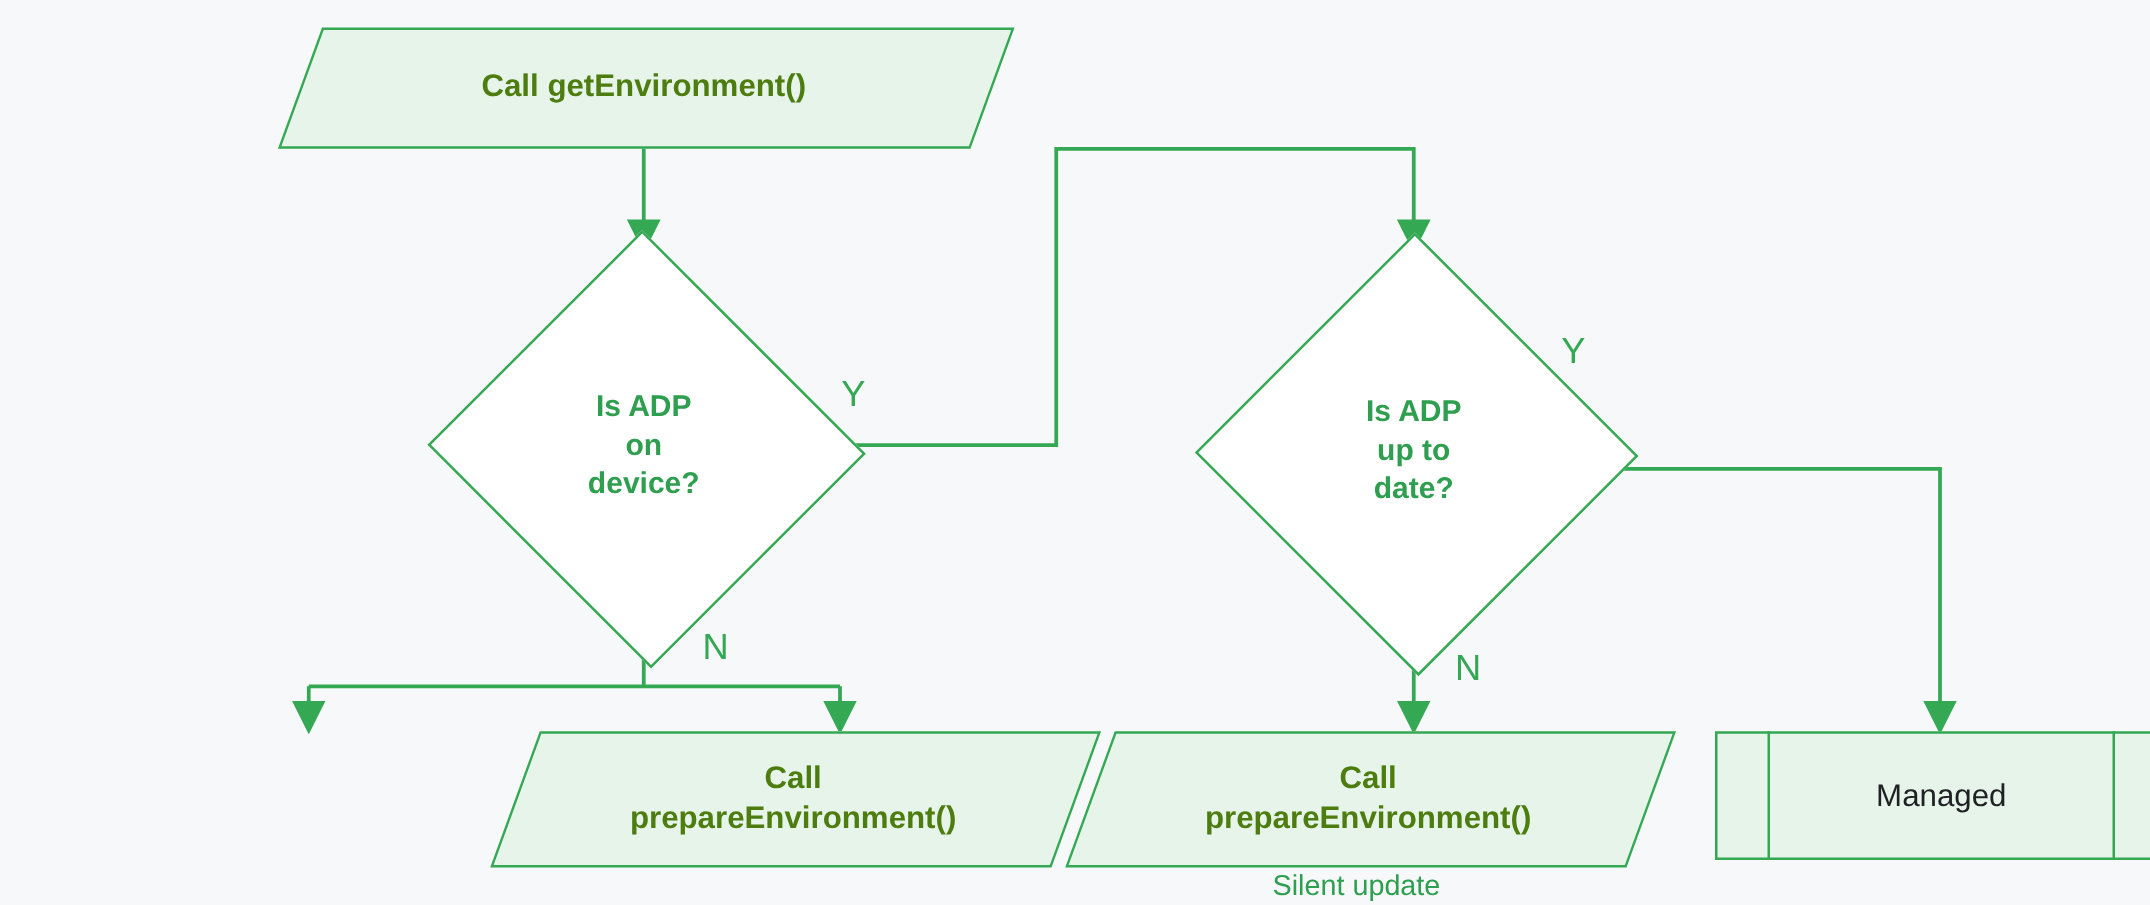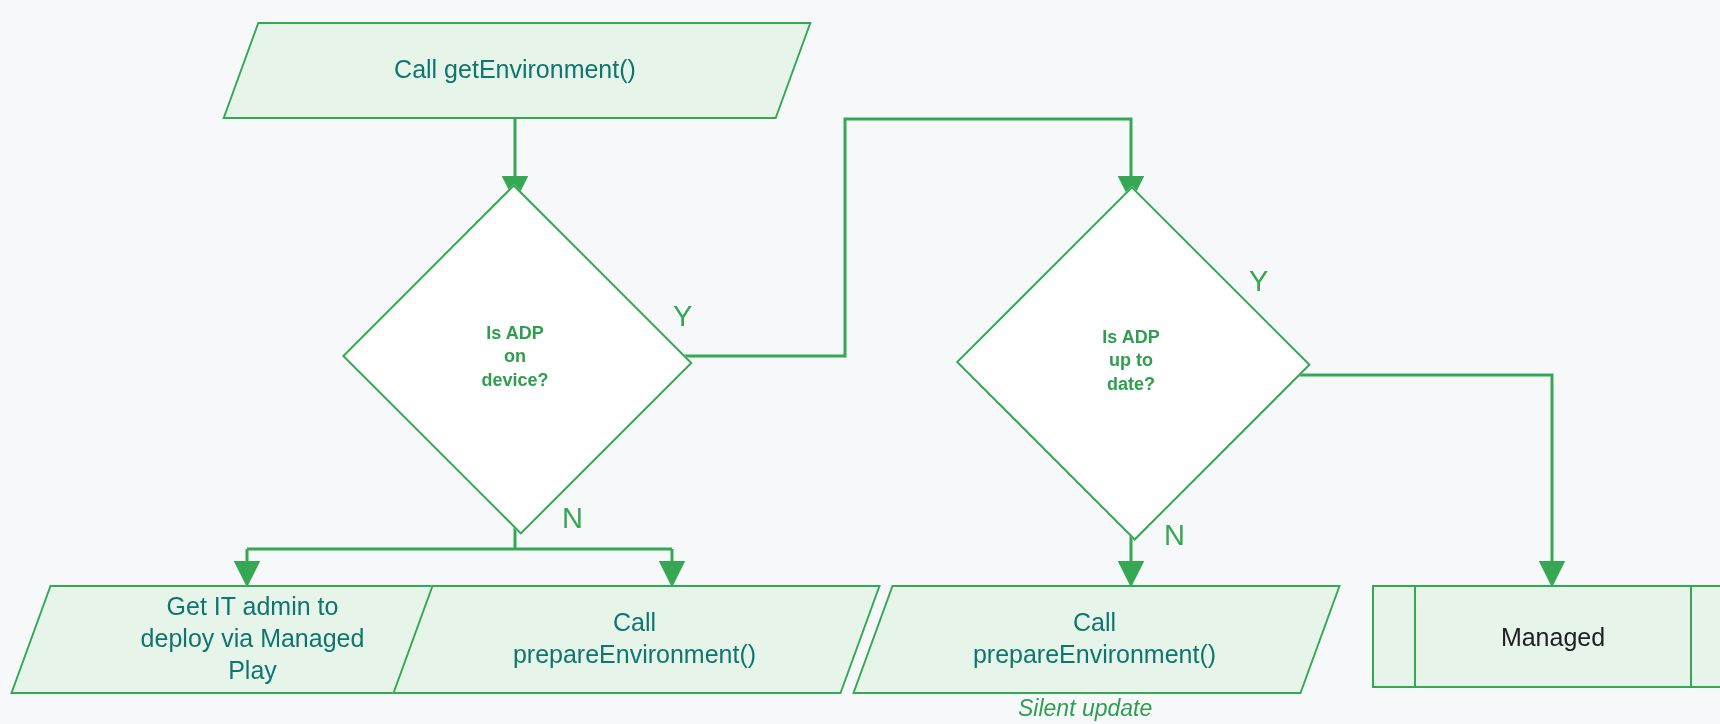"Call getEnvironment()" .para { color: #0f766e -> #4d7c0f; font-weight: none -> bold }
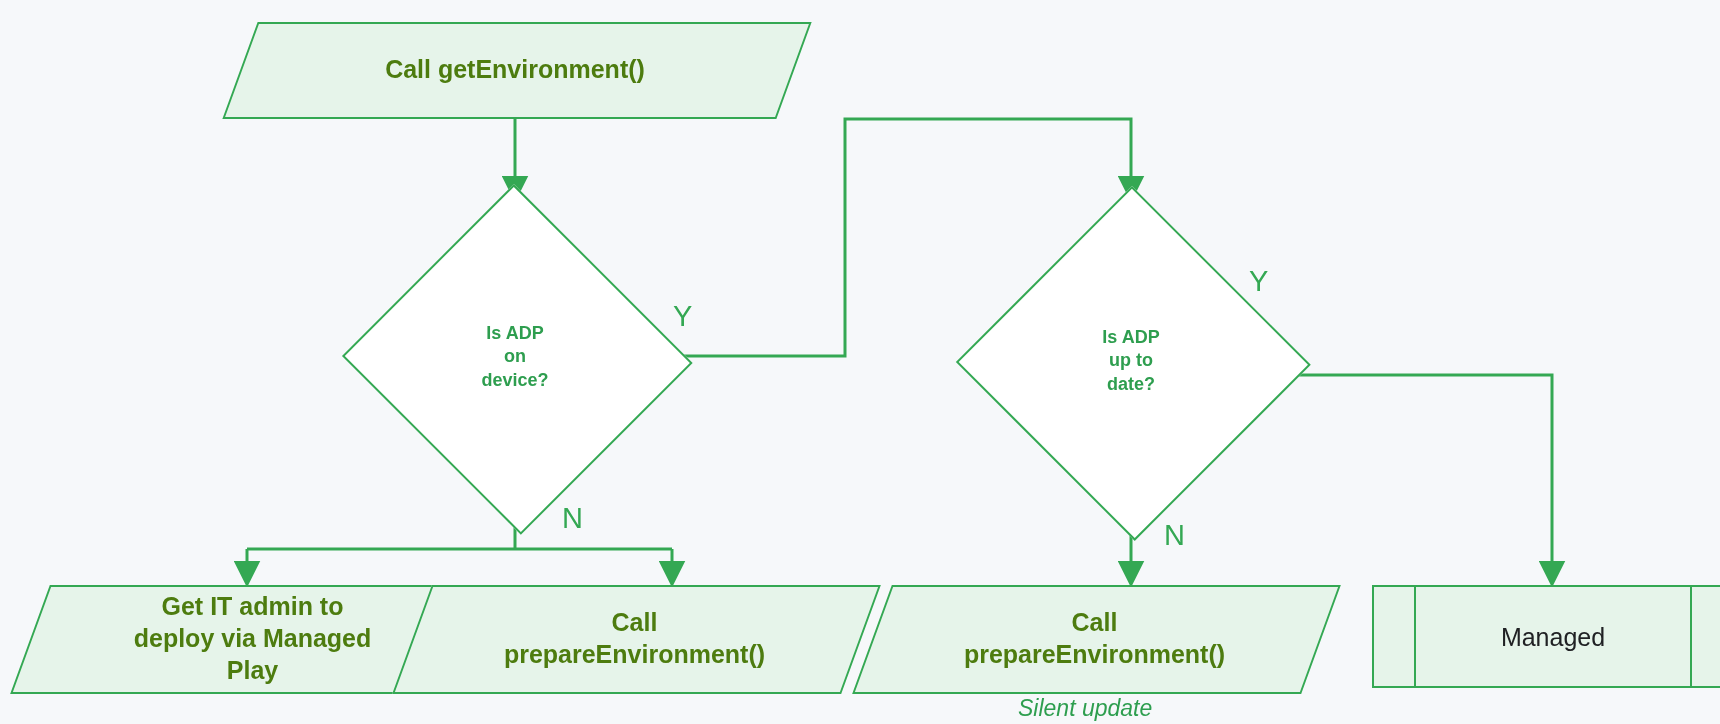"Is ADP" .diamond { font-size: 18px -> 24px }
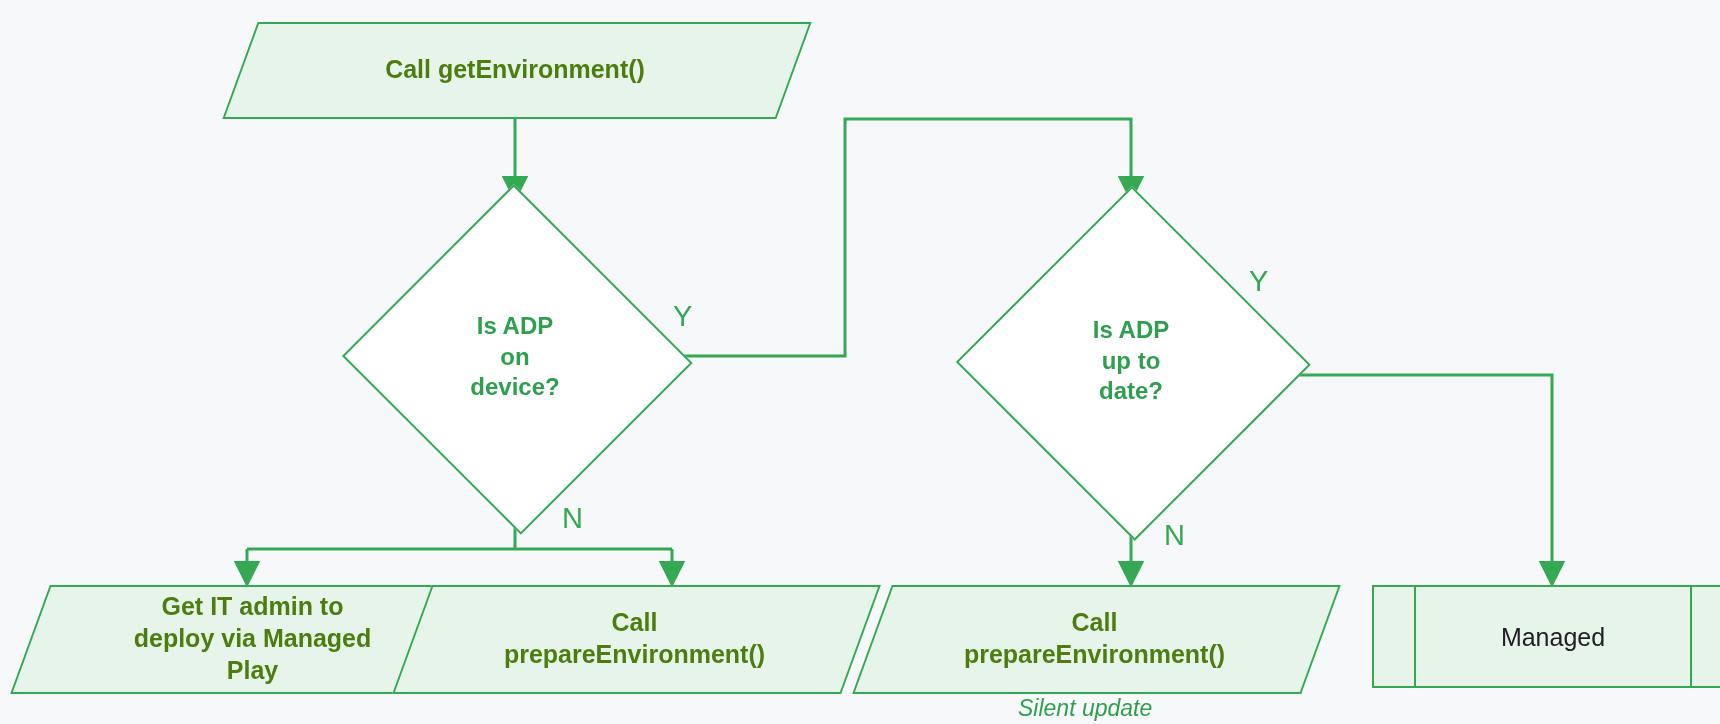"Get IT admin to" div.node { html: <div> <span></span> <span>Get IT admin to deploy via Managed Play</span> </div> -> none }
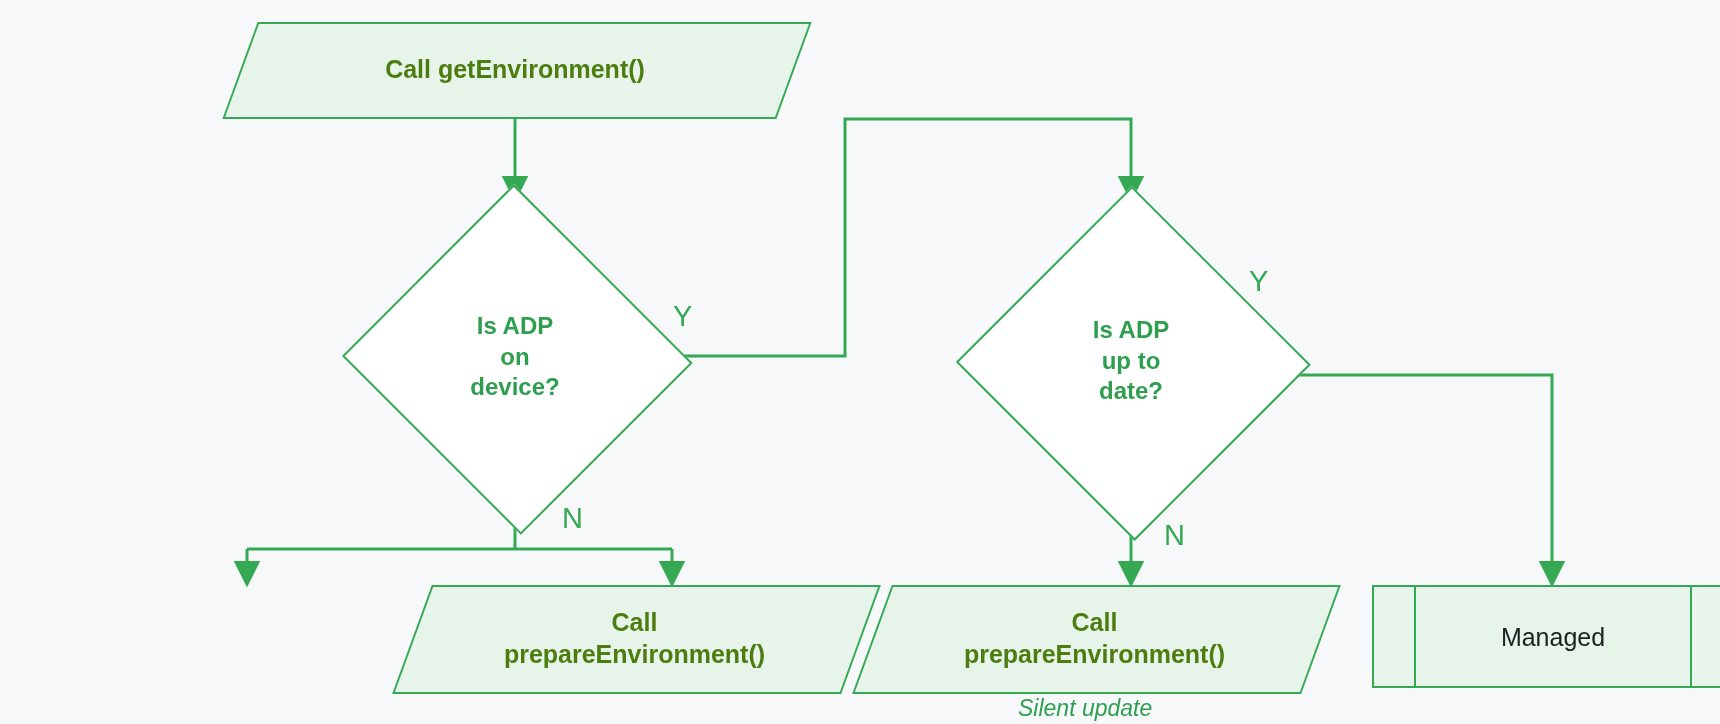"Silent update" .caption { font-style: italic -> none }
